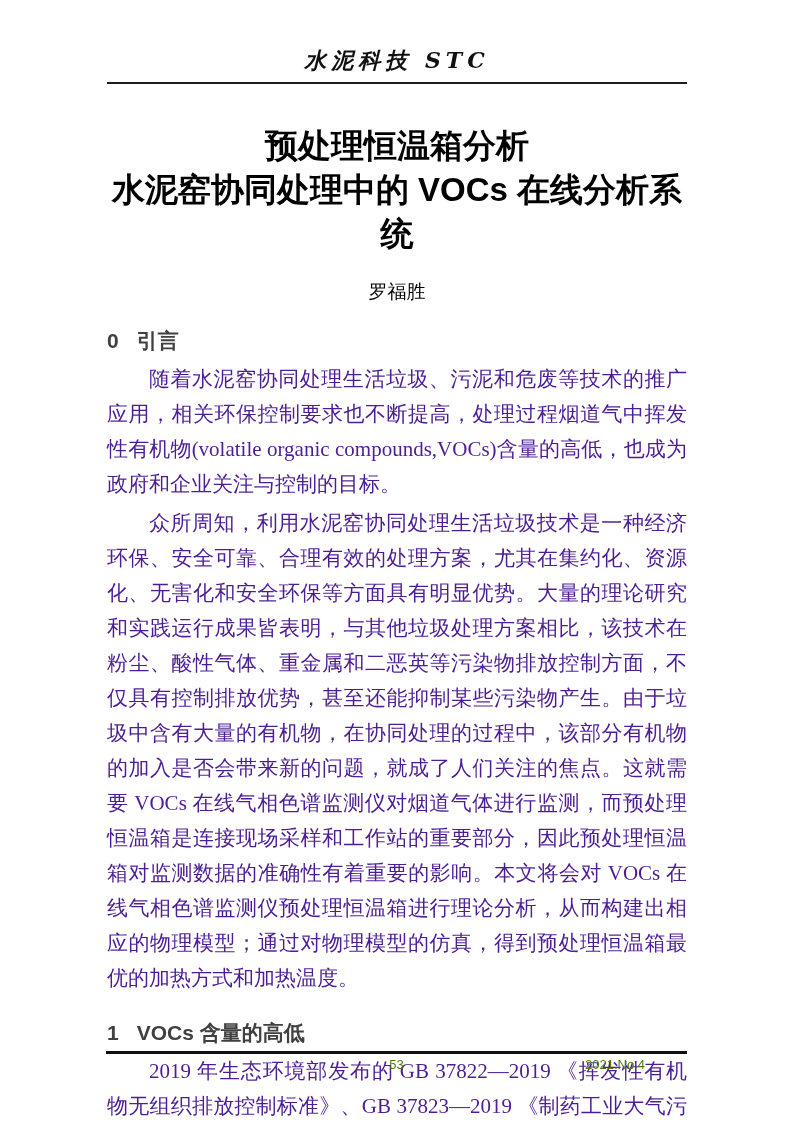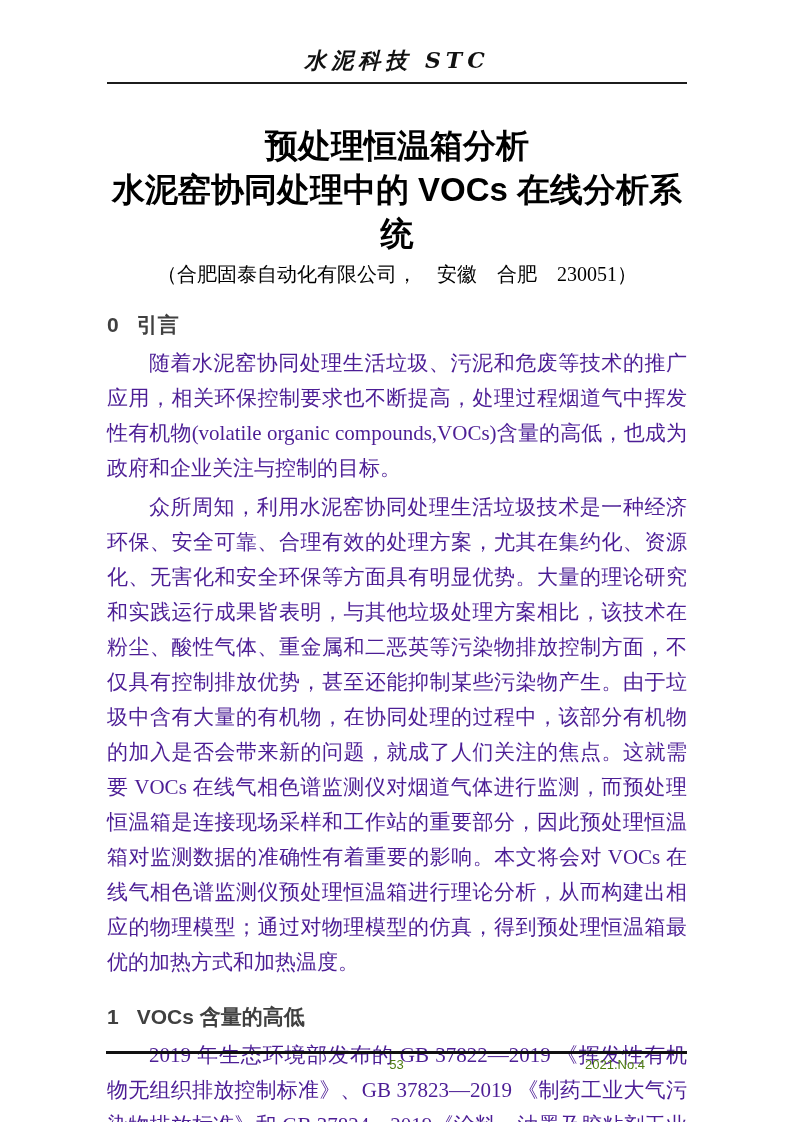"罗福胜" div.author-name { html: none -> <div>罗福胜</div> }
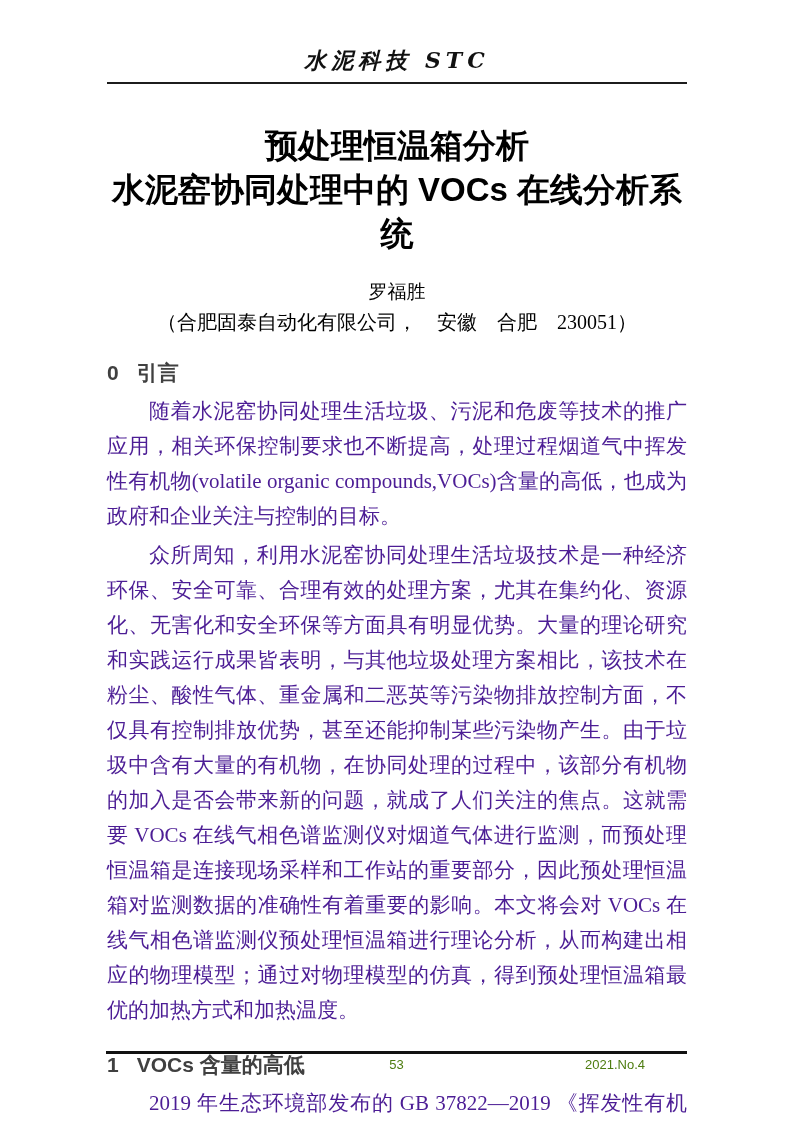"（合肥固泰自动化有限公司， 安徽 合肥 230051）" div.author-affiliation { html: <div>（合肥固泰自动化有限公司， 安徽 合肥 230051）</div> -> none }
